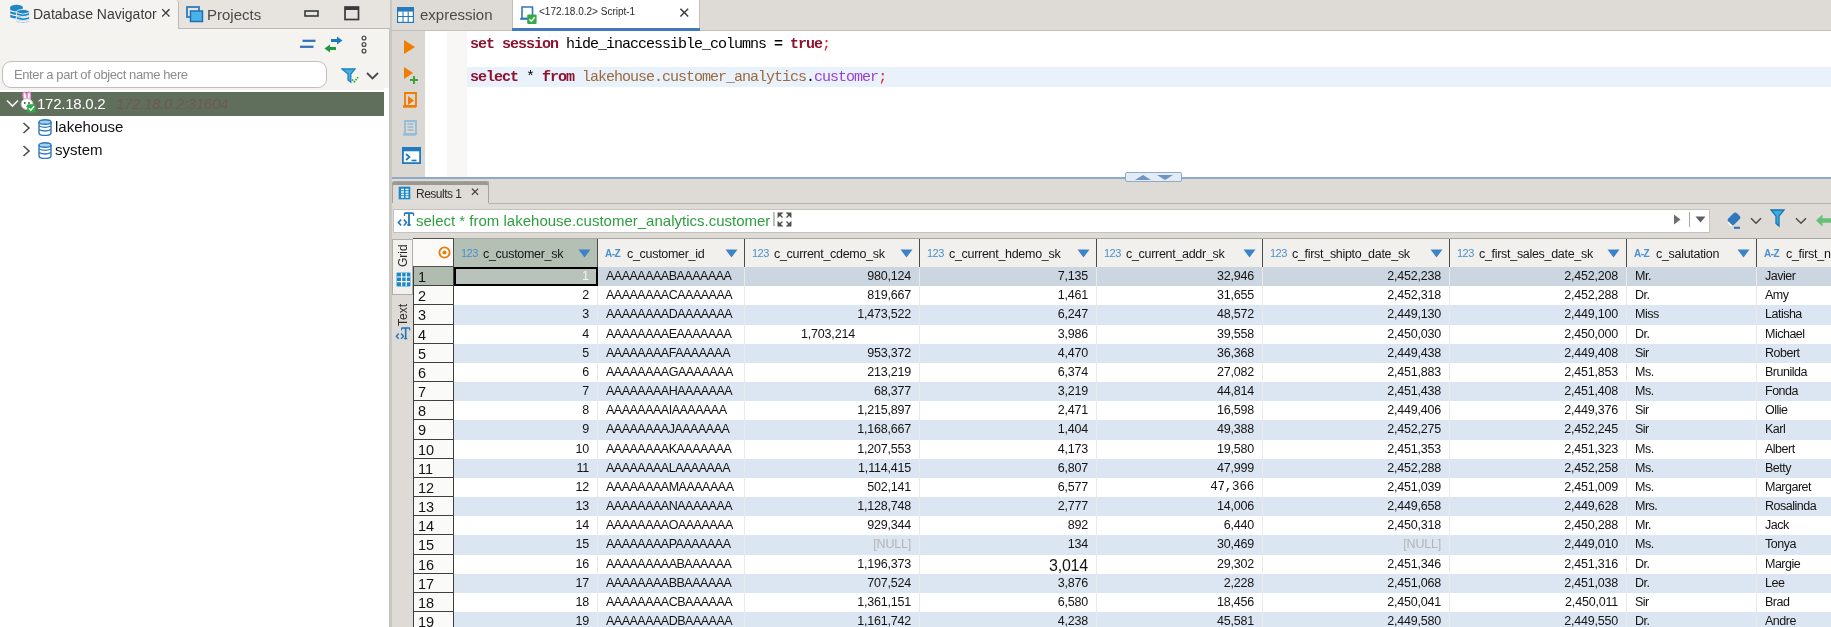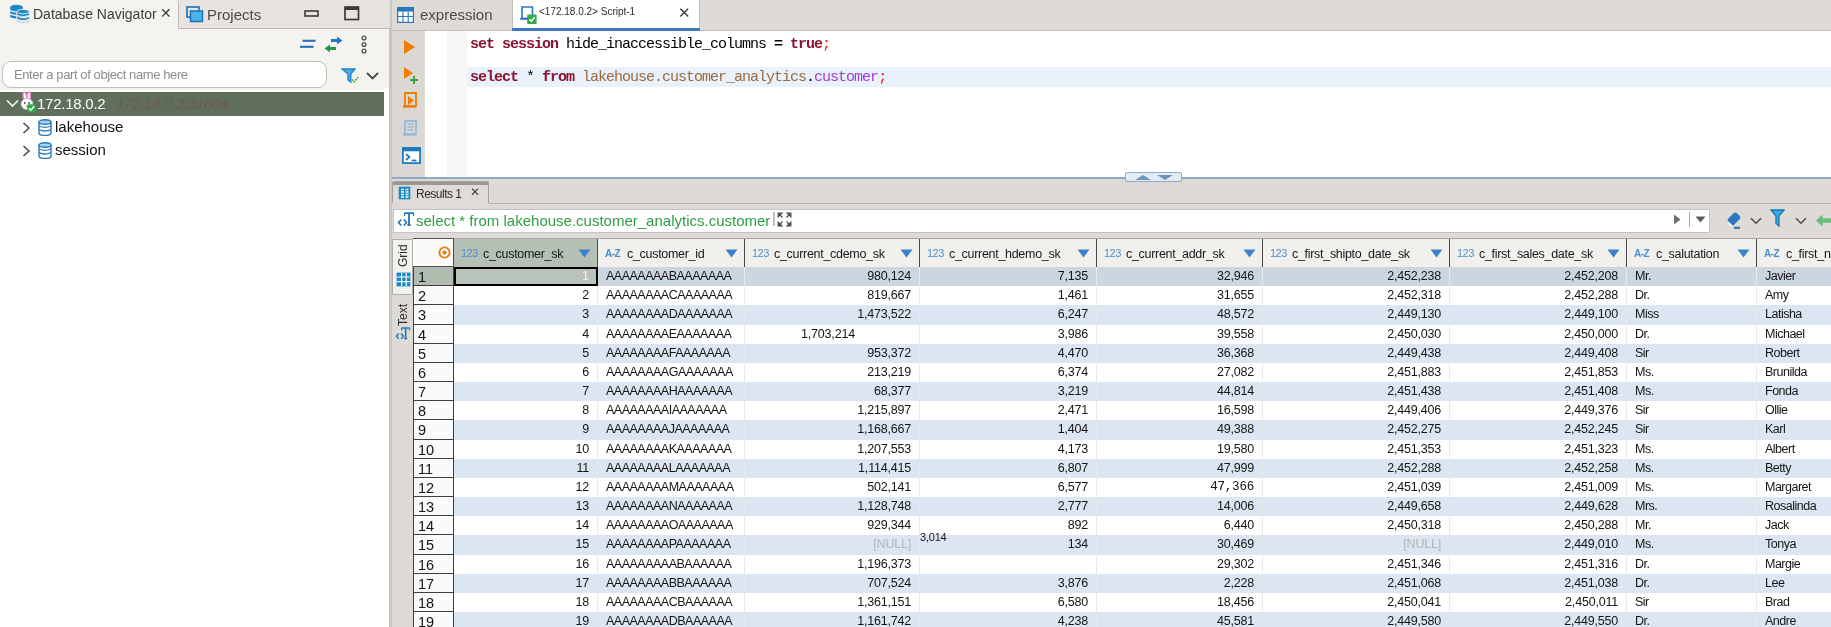"session" div.abs { text: session -> system }
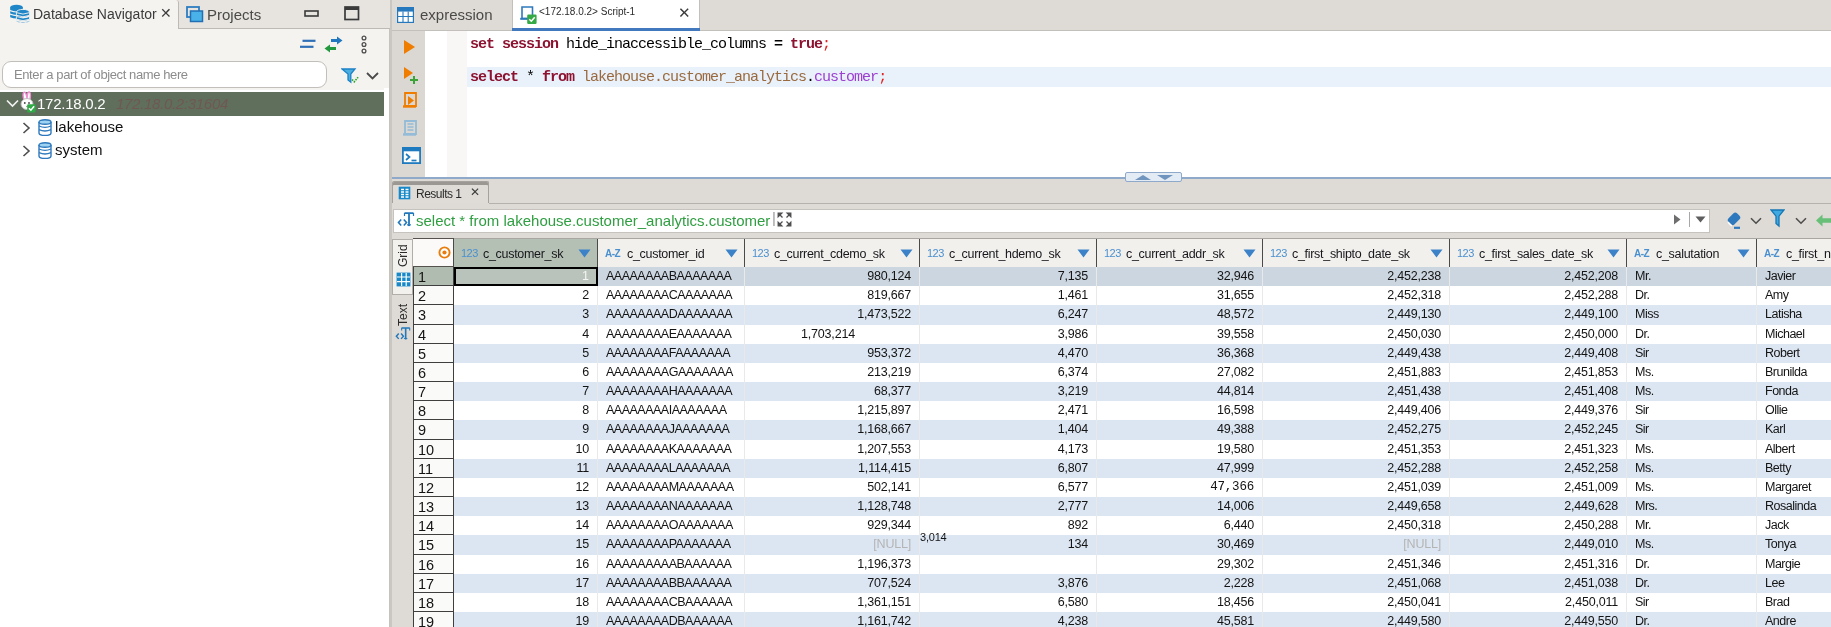"3,014" div.abs { font-size: 11px -> 16px; text-align: none -> right; top: 531px -> 557px }
